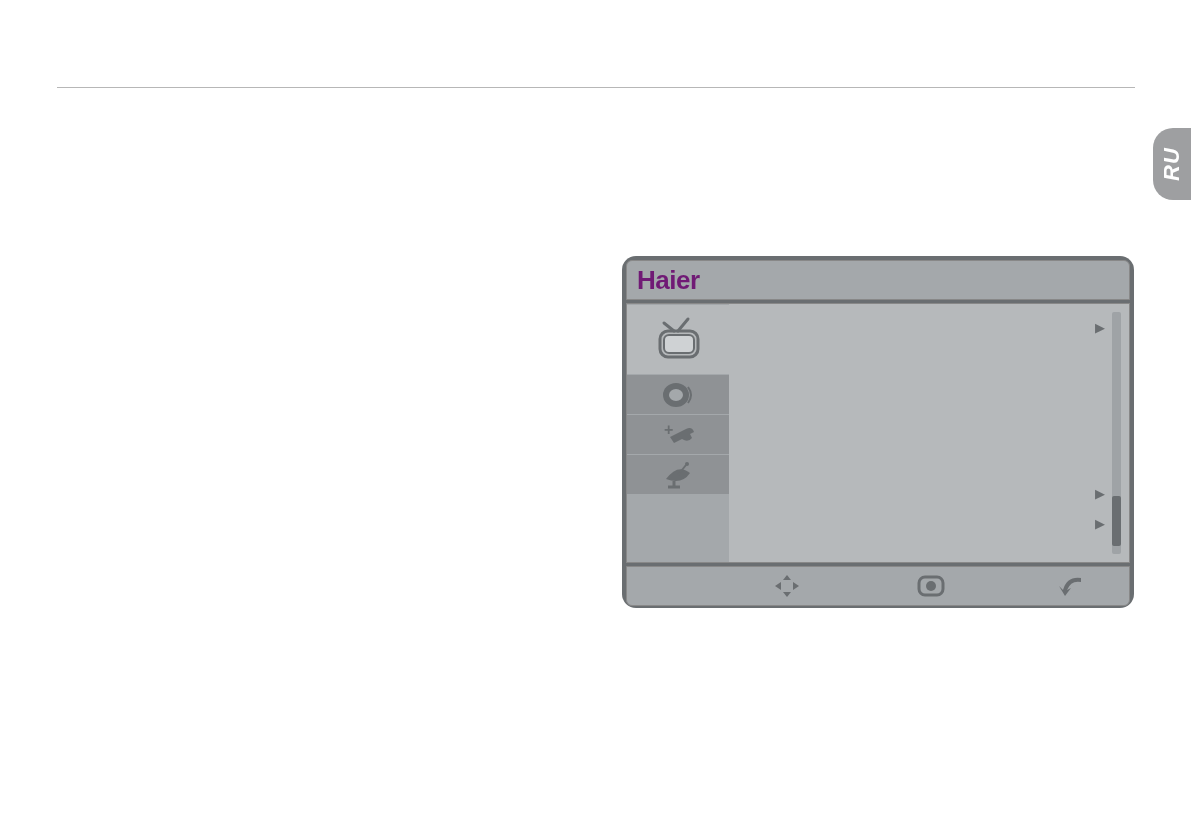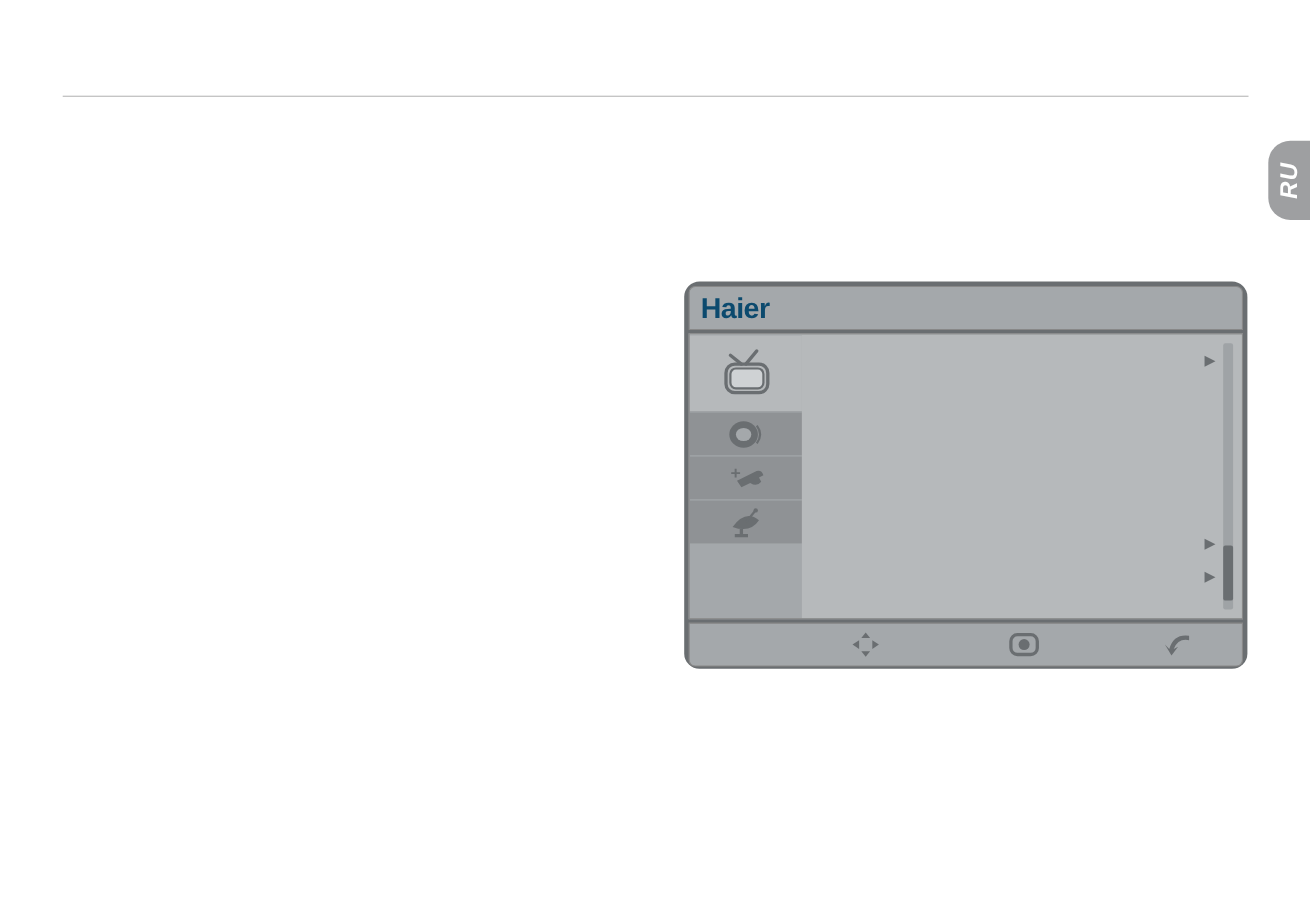"Haier" .osd-brand { color: #0c4a6e -> #701a75 }
